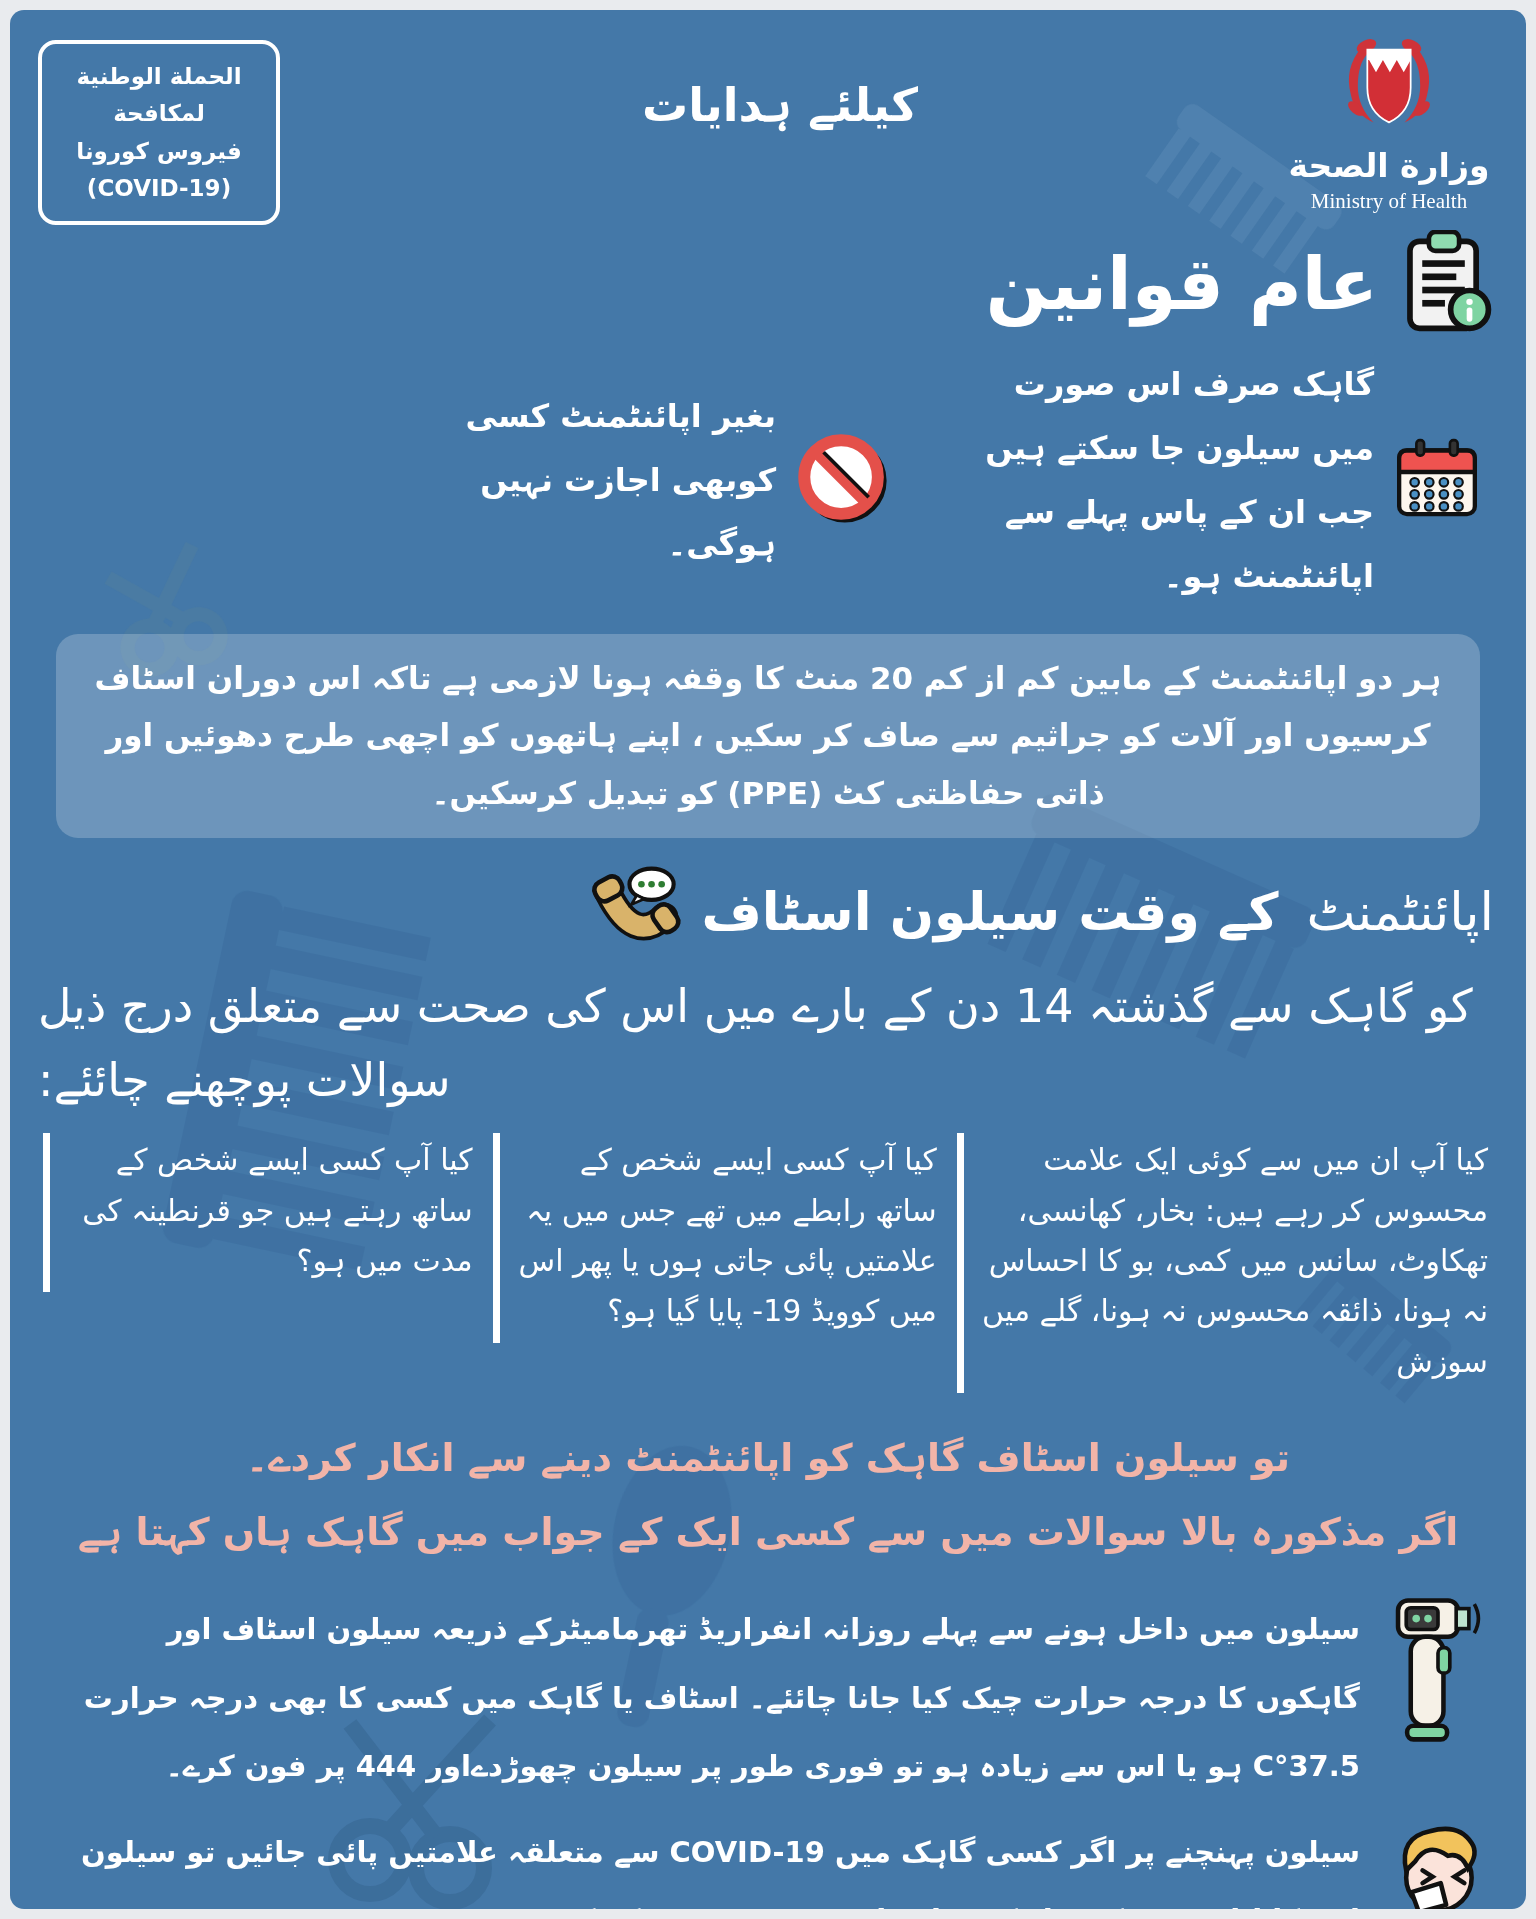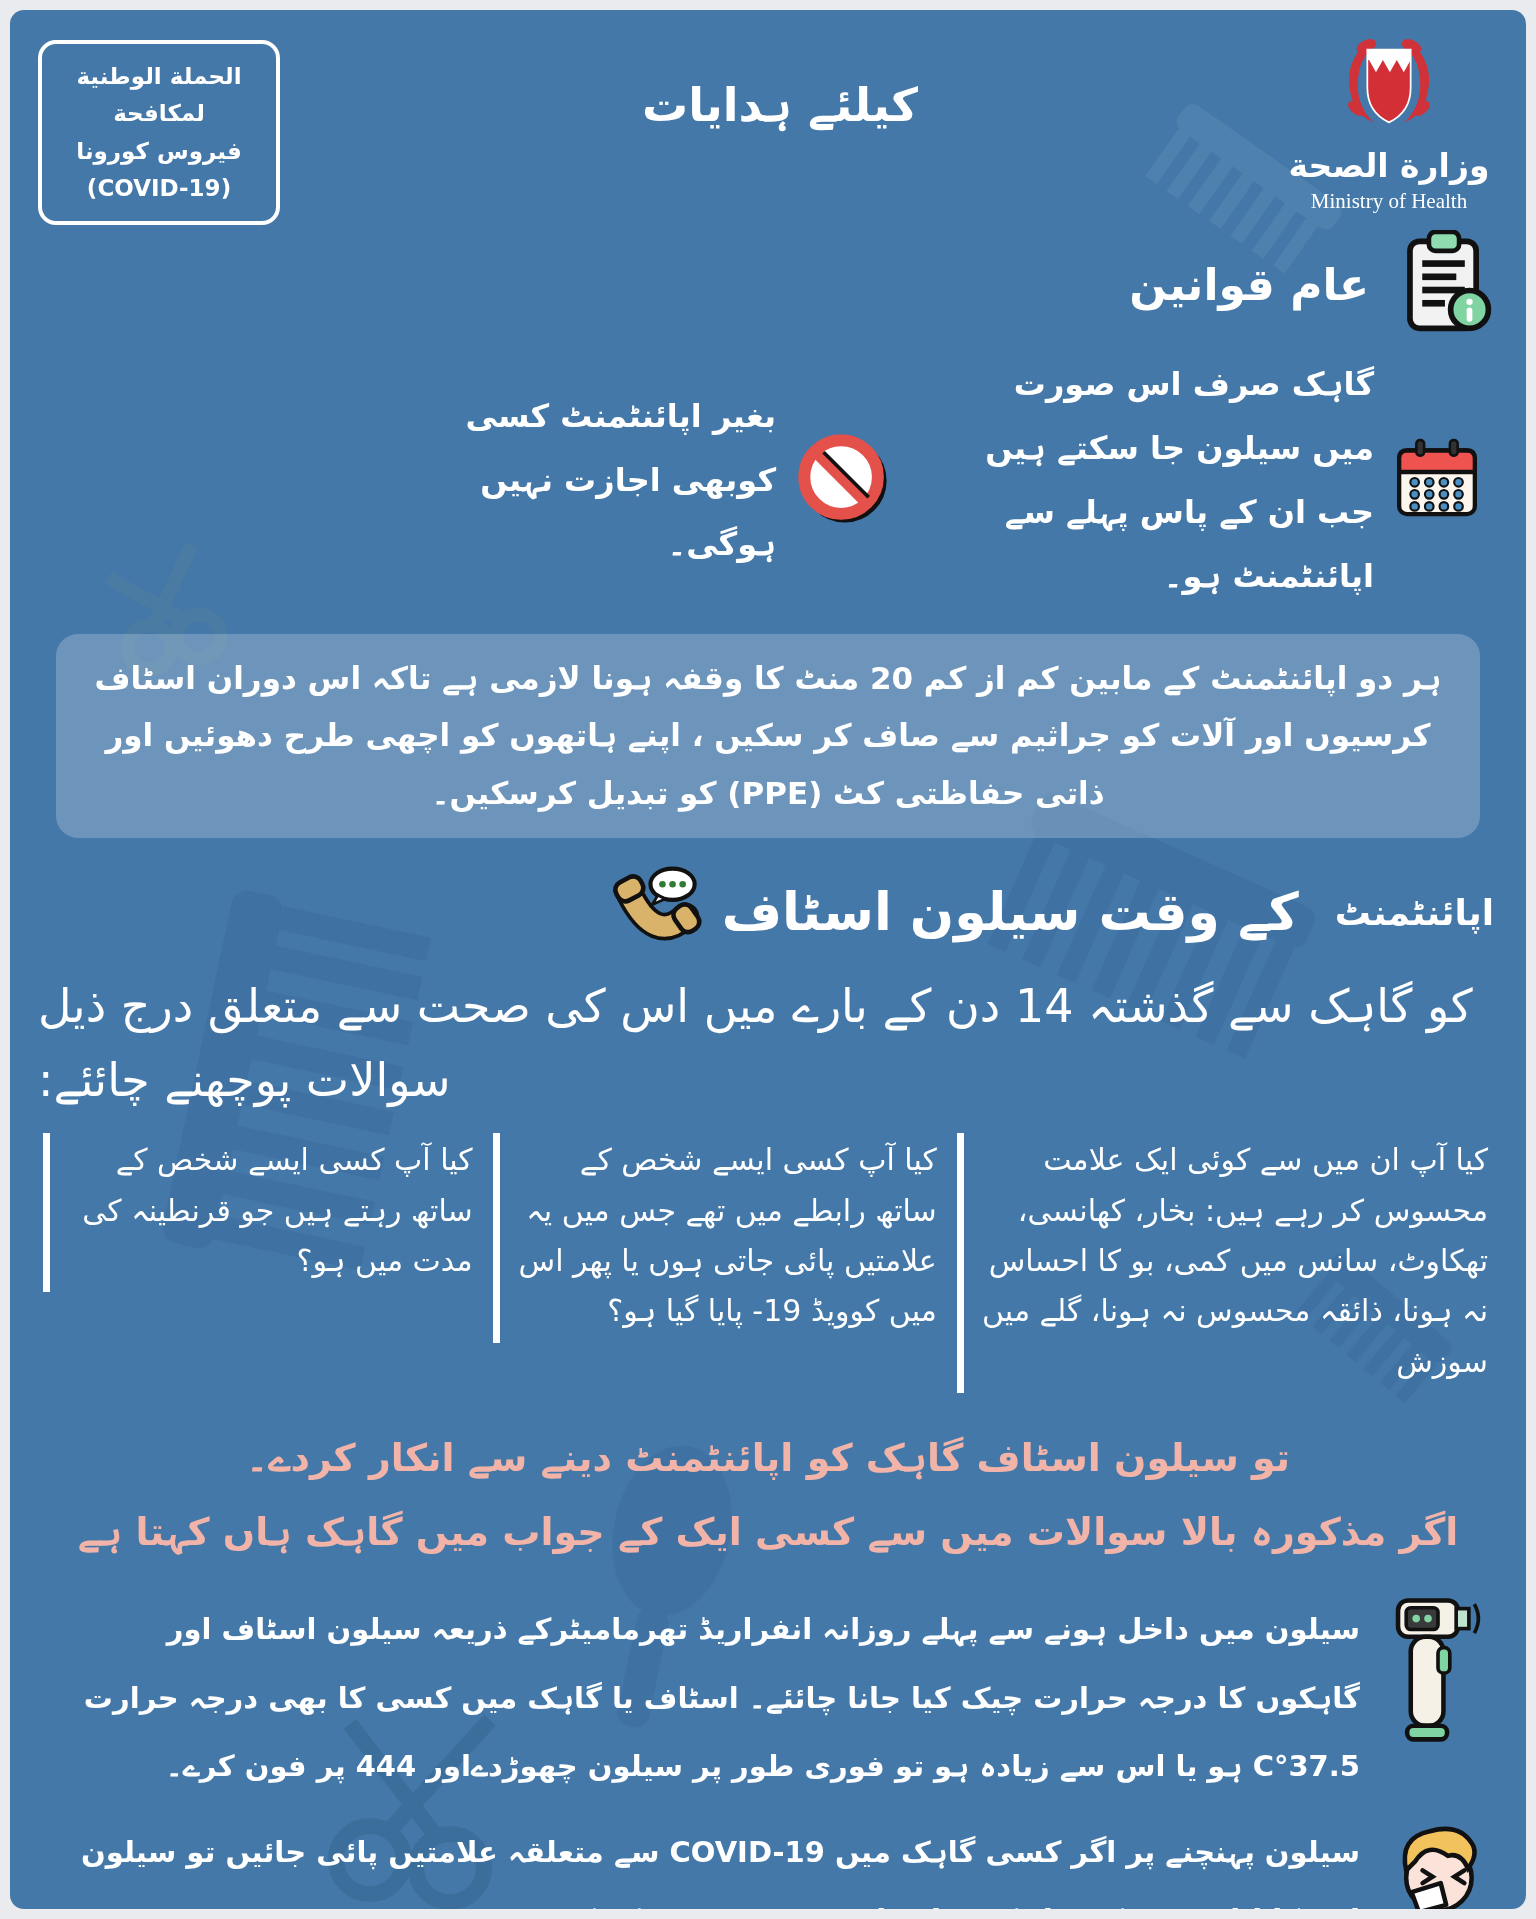"عام قوانین" .sec1-head h2 { font-size: 44px -> 72px; margin: 9px -> 0 }
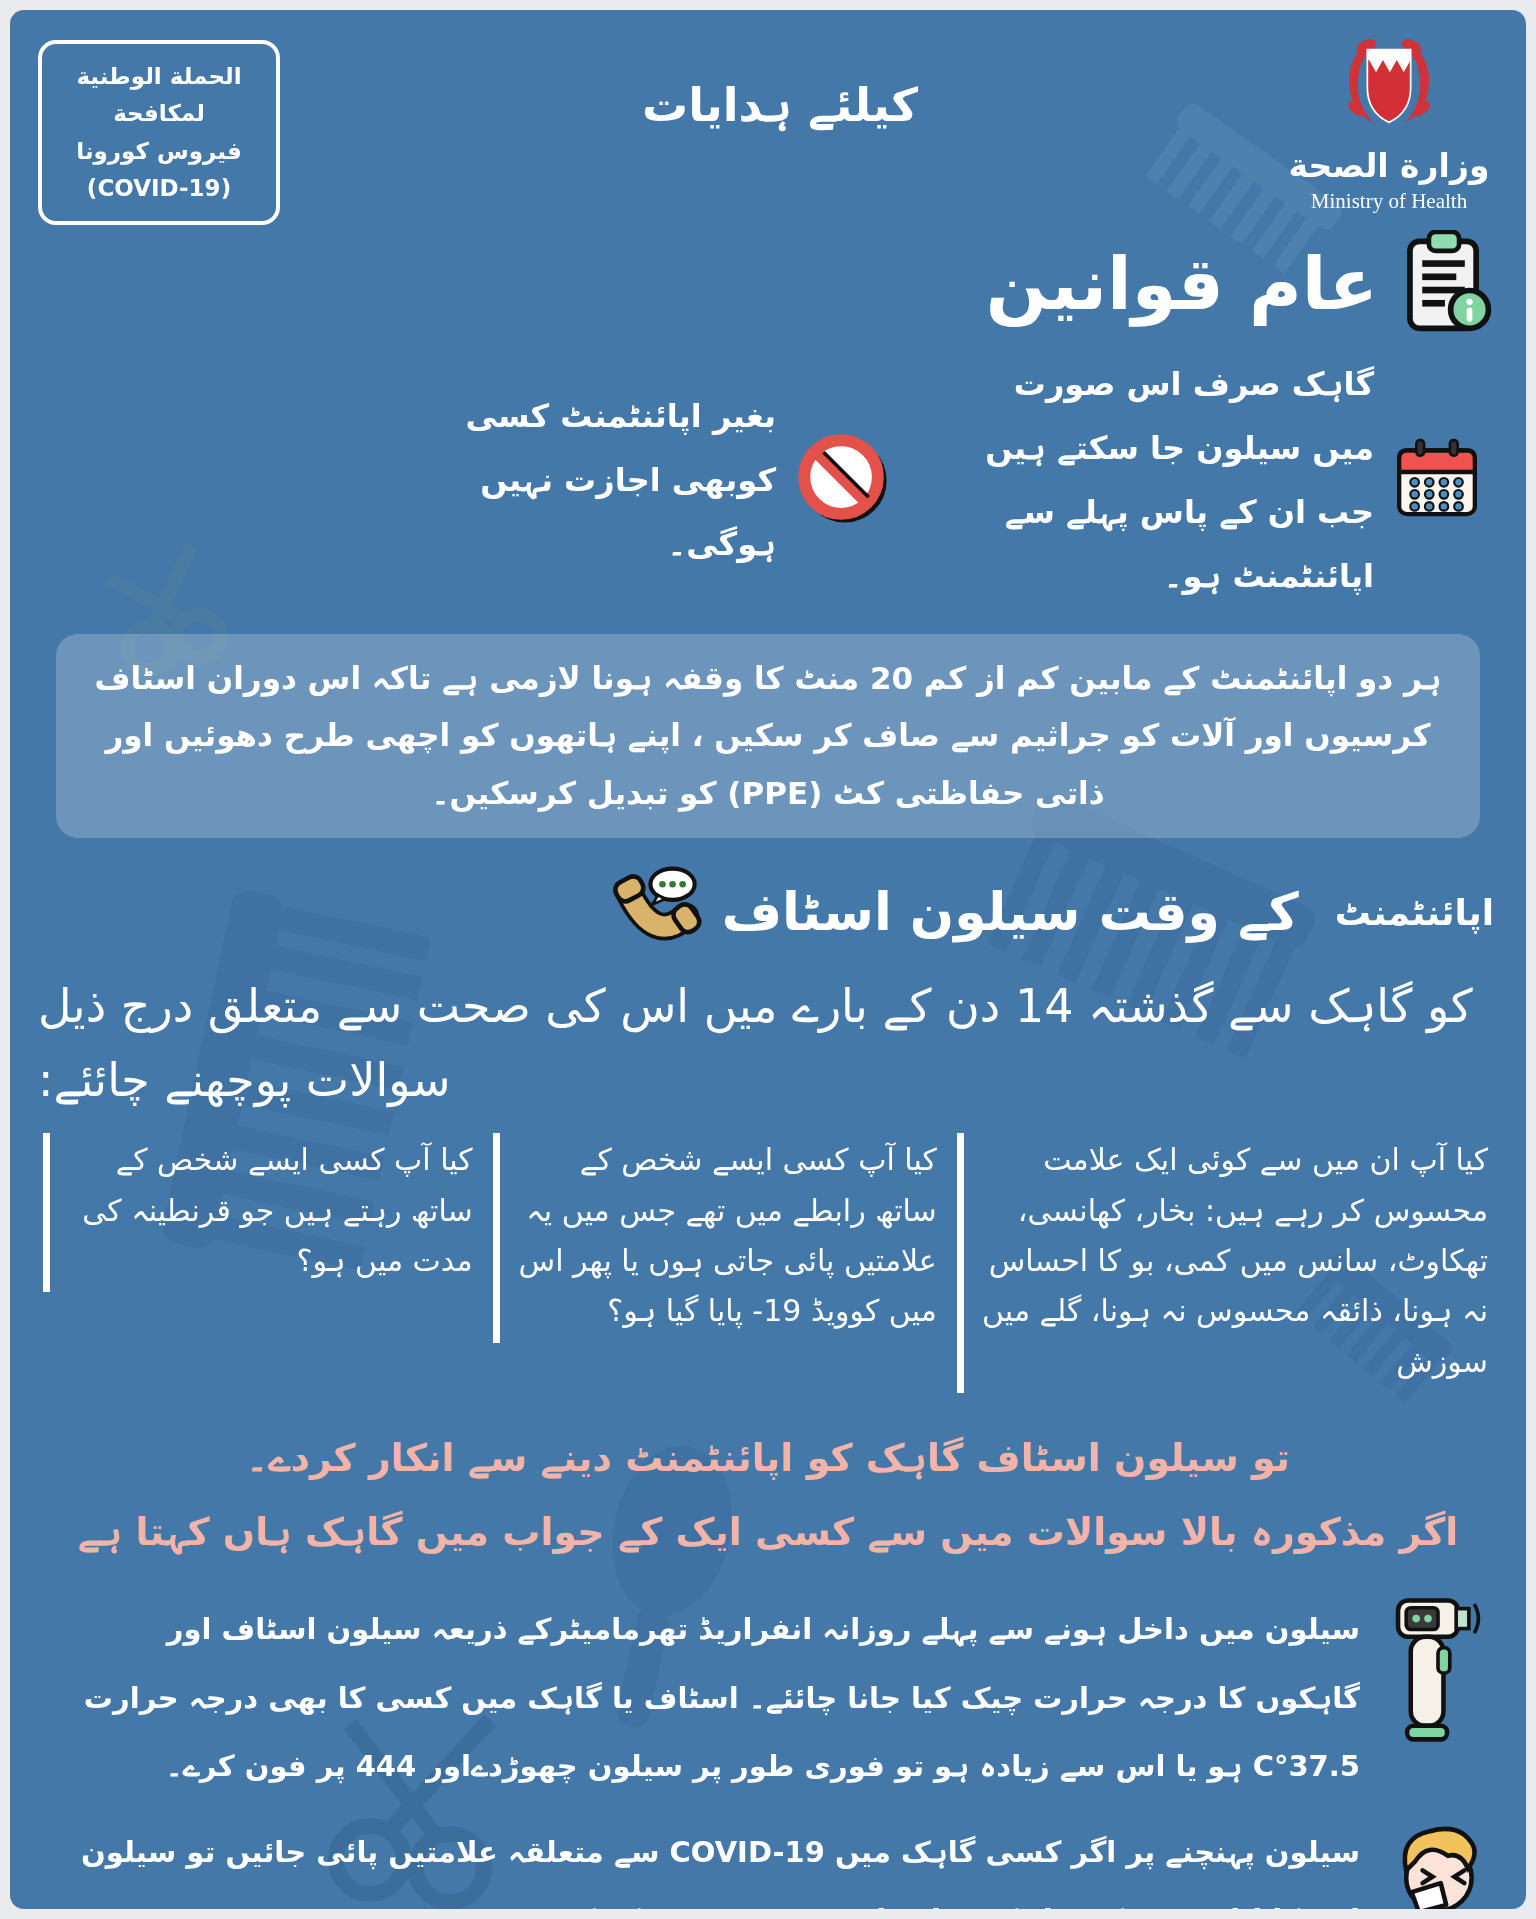"اپائنٹمنٹ" .sec2-head .w1 { font-size: 36px -> 52px; font-weight: bold -> normal; margin-left: 22px -> 14px }
